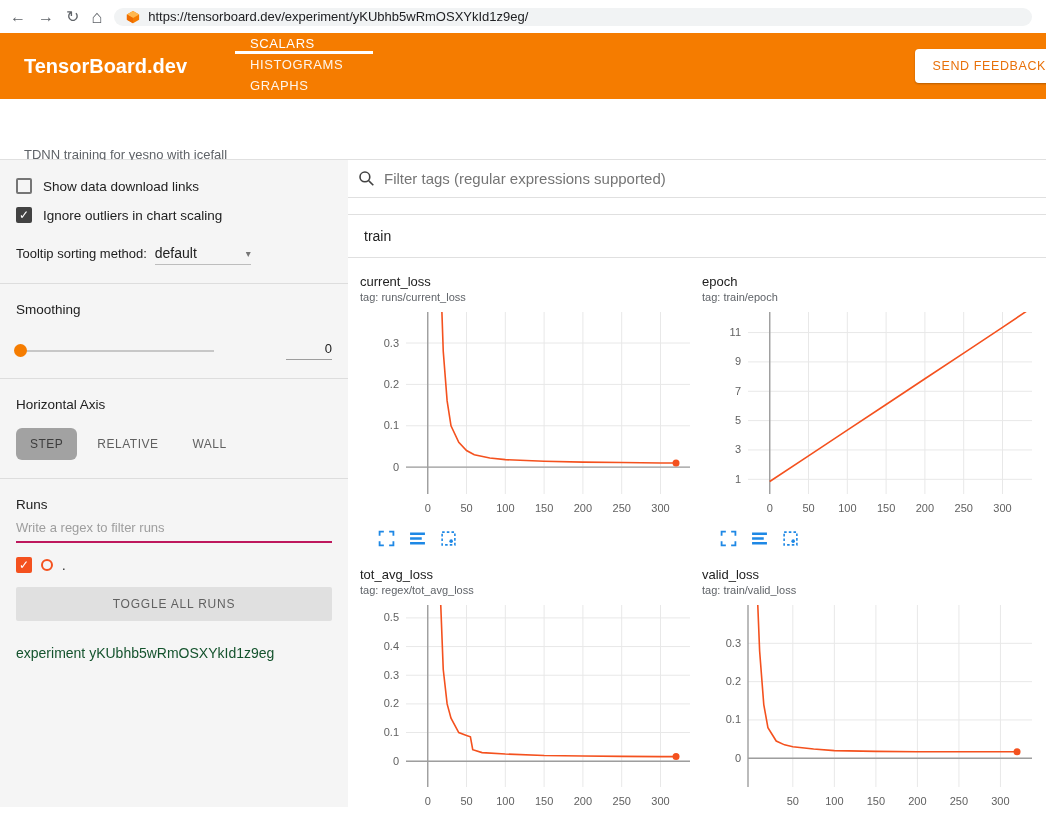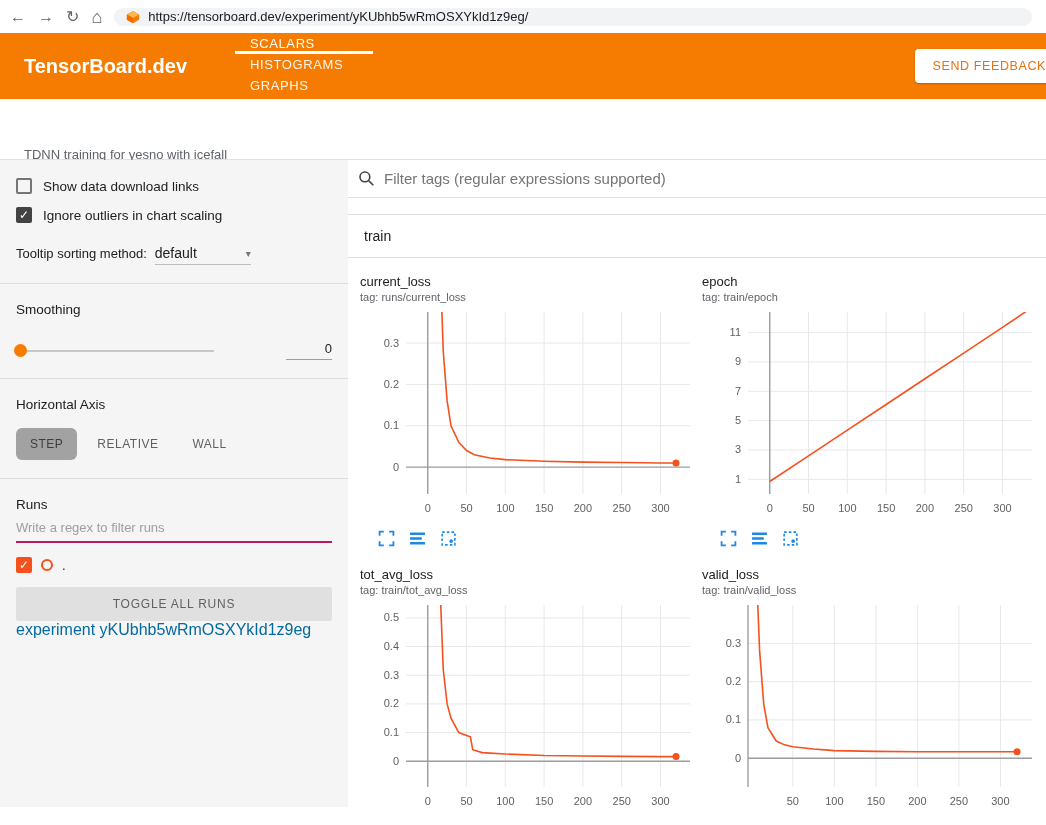"tag: train/tot_avg_loss" div.chart-tag { text: train/tot -> regex/tot }
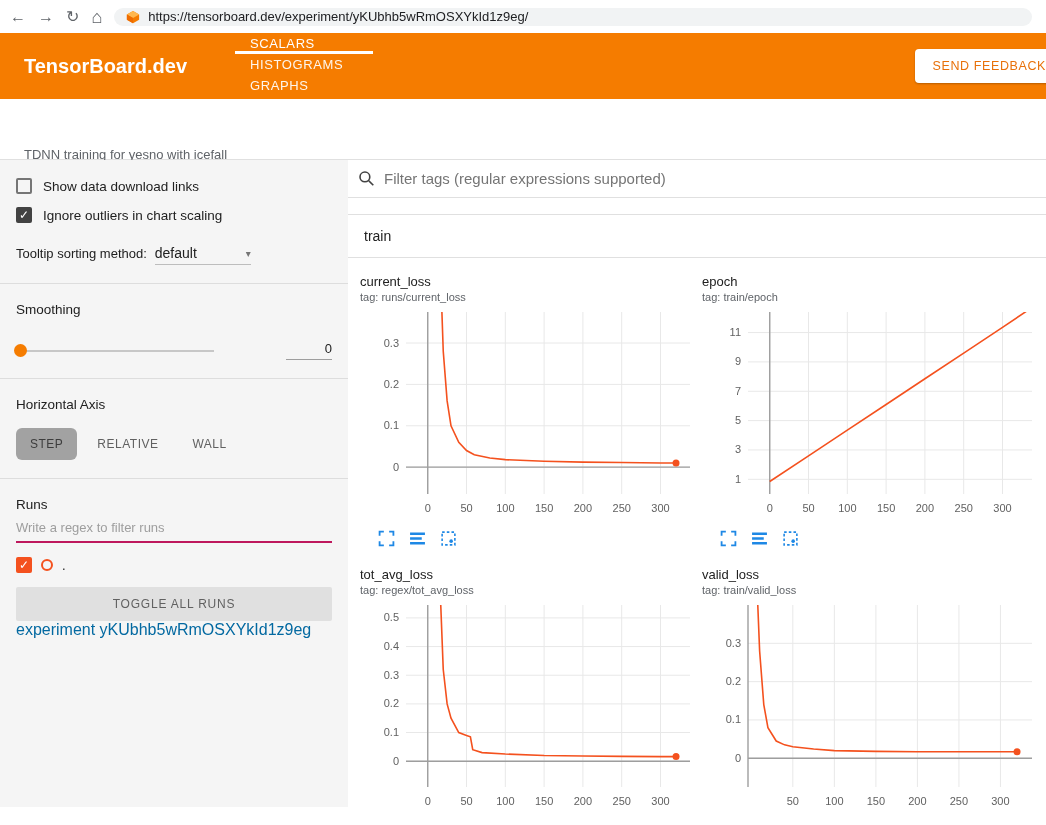"experiment yKUbhb5wRmOSXYkId1z9eg" .exp-note { color: #0369a1 -> #14532d; font-size: 16px -> 14px; margin-top: 0 -> 24px }
